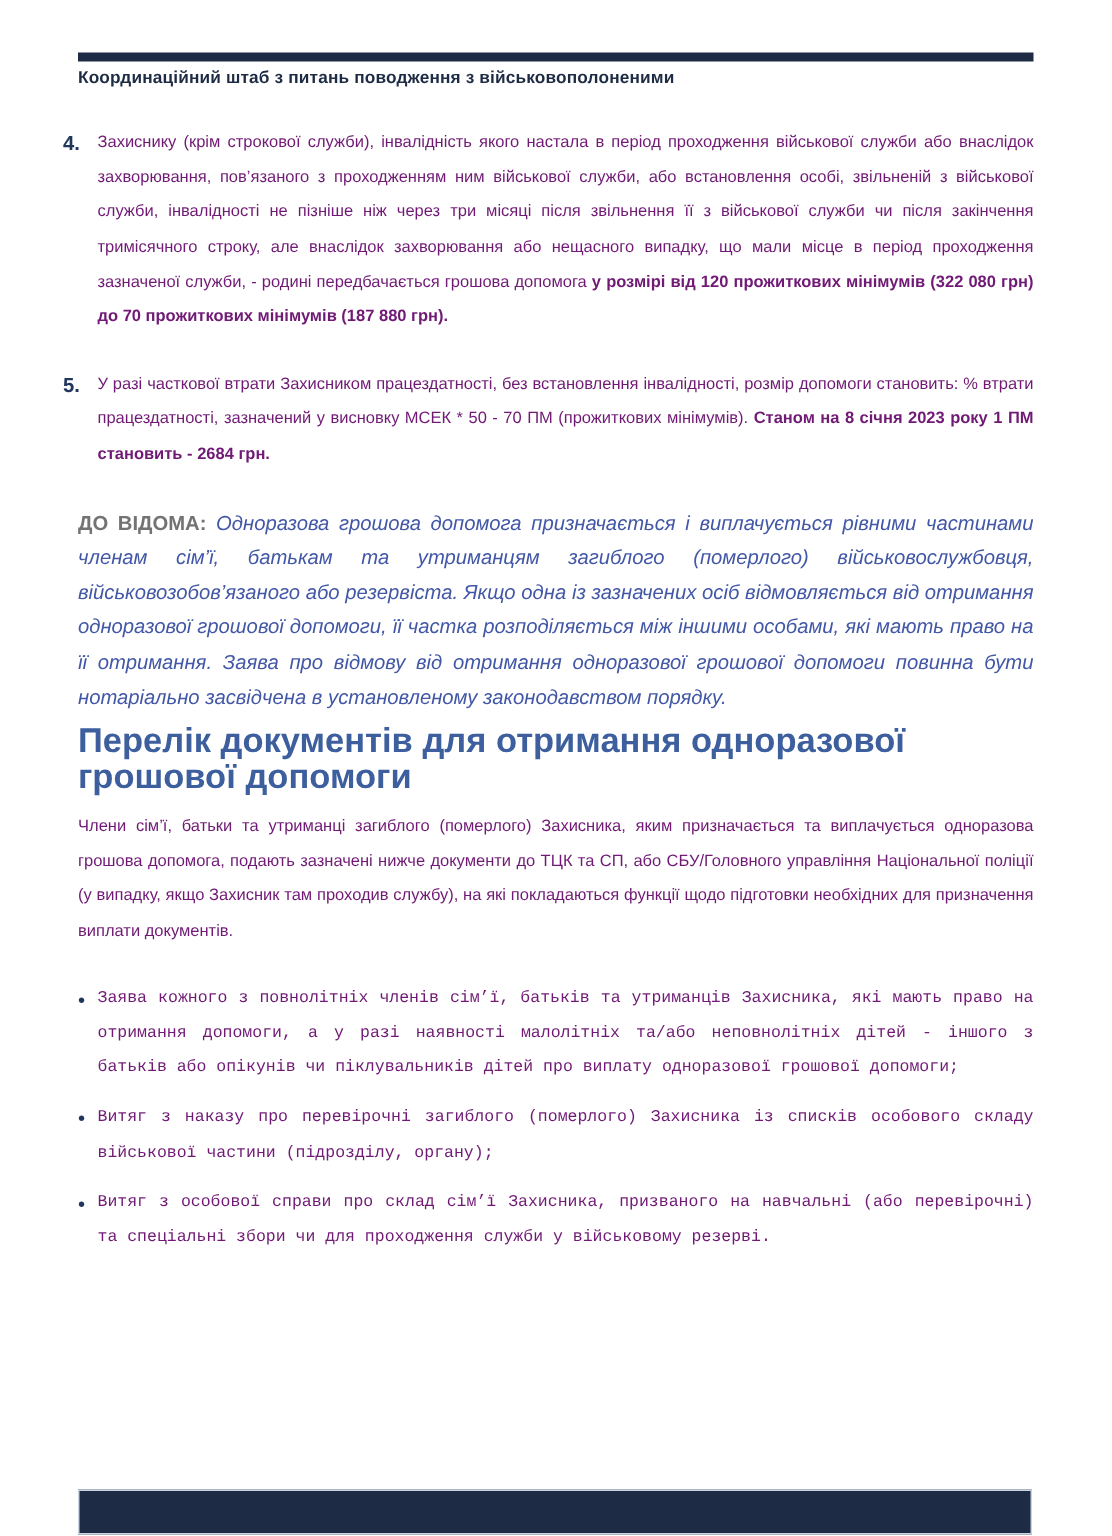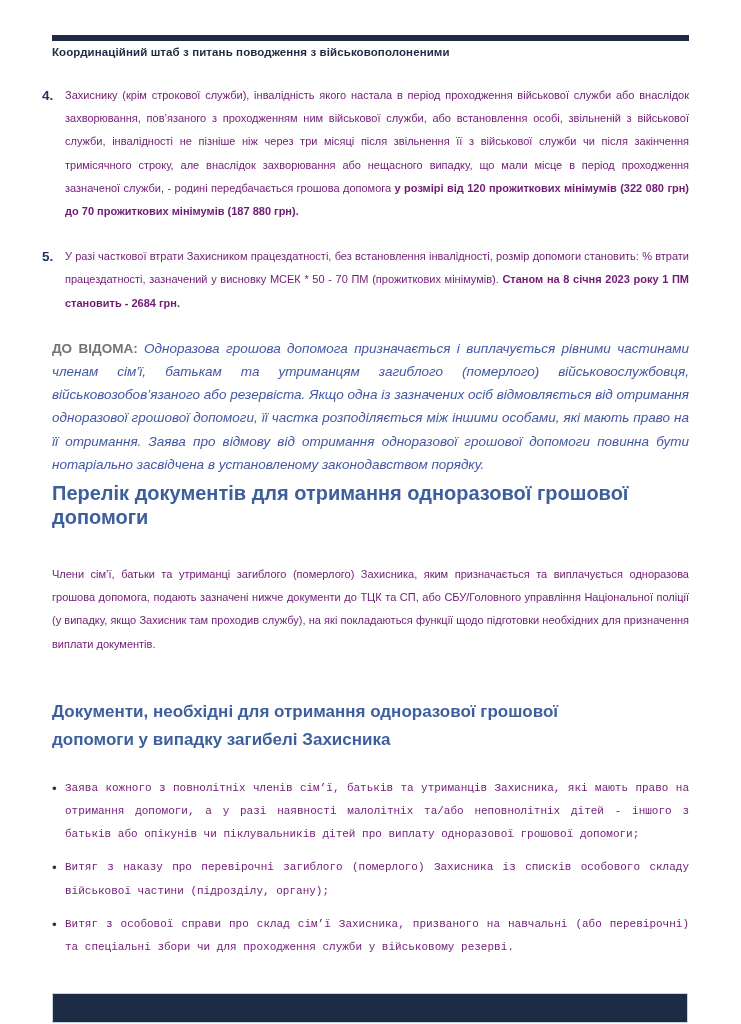"Перелік документів для отримання" .heading-1 { font-size: 20px -> 23px }
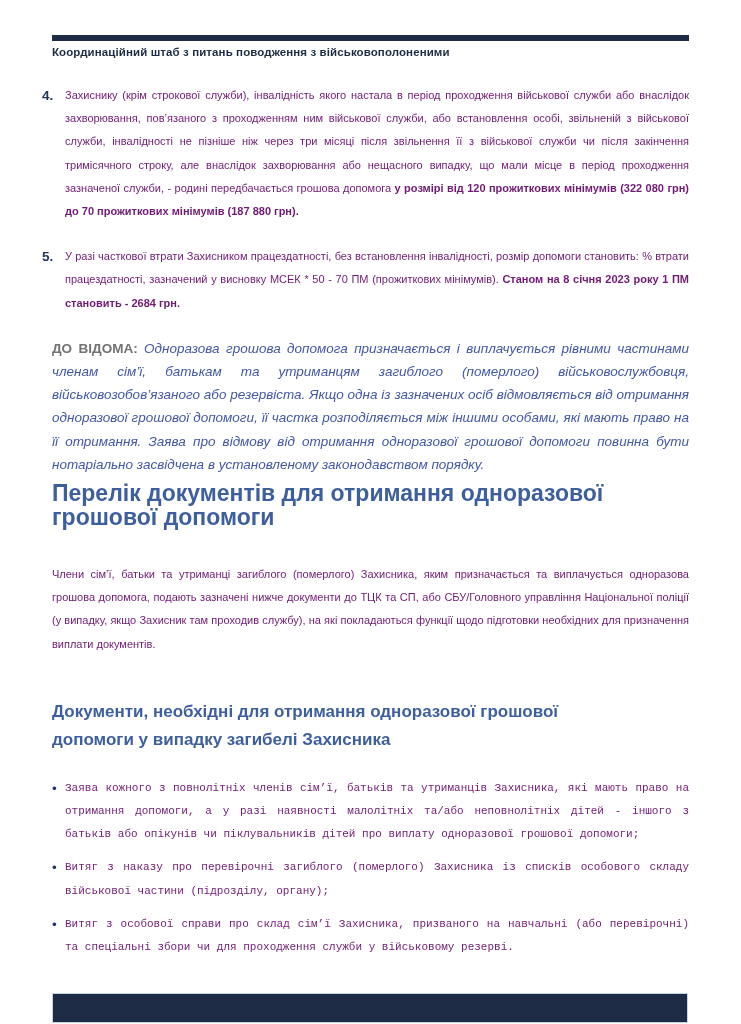"Члени сім’ї, батьки та утриманці" .intro { margin-top: 34px -> 11px }
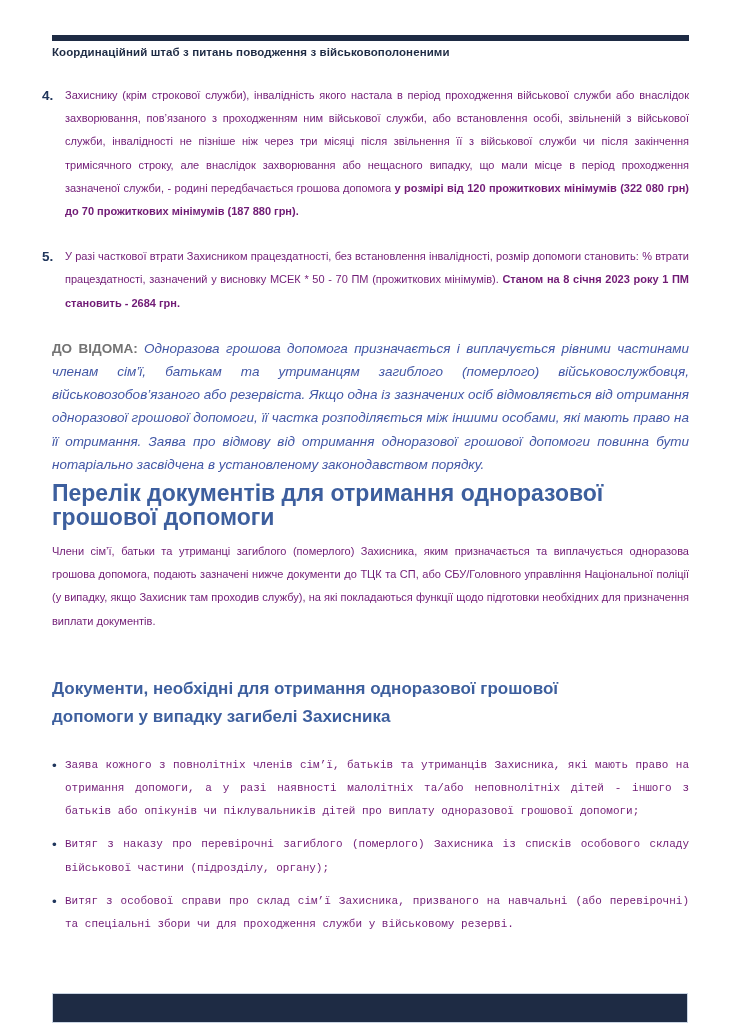"Документи, необхідні для отримання" div.heading-2 { html: <div>Документи, необхідні для отримання одноразової грошової допомоги у випадку загибелі Захисника</div> -> none }
